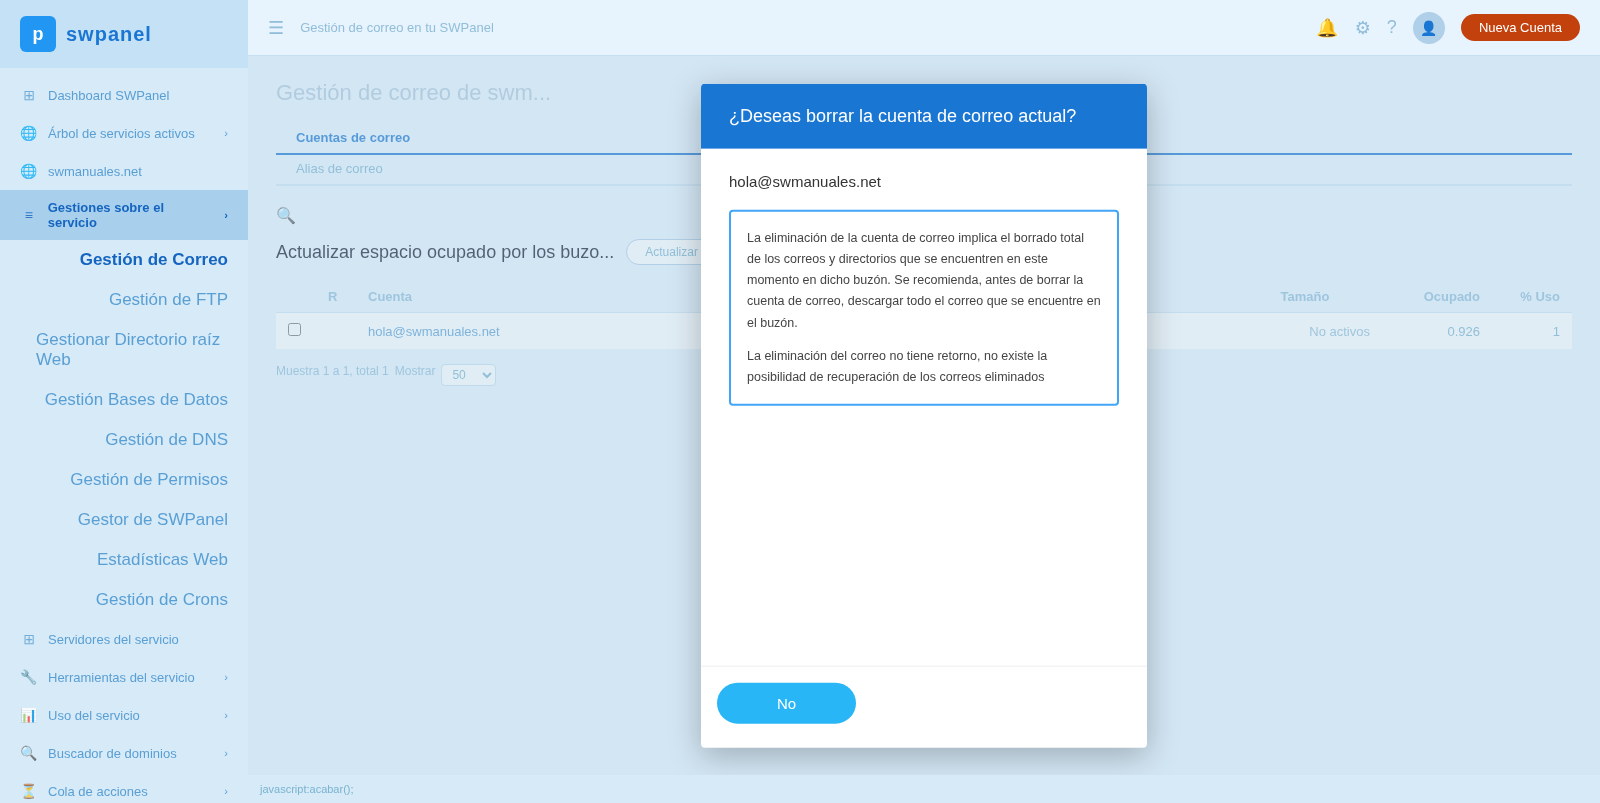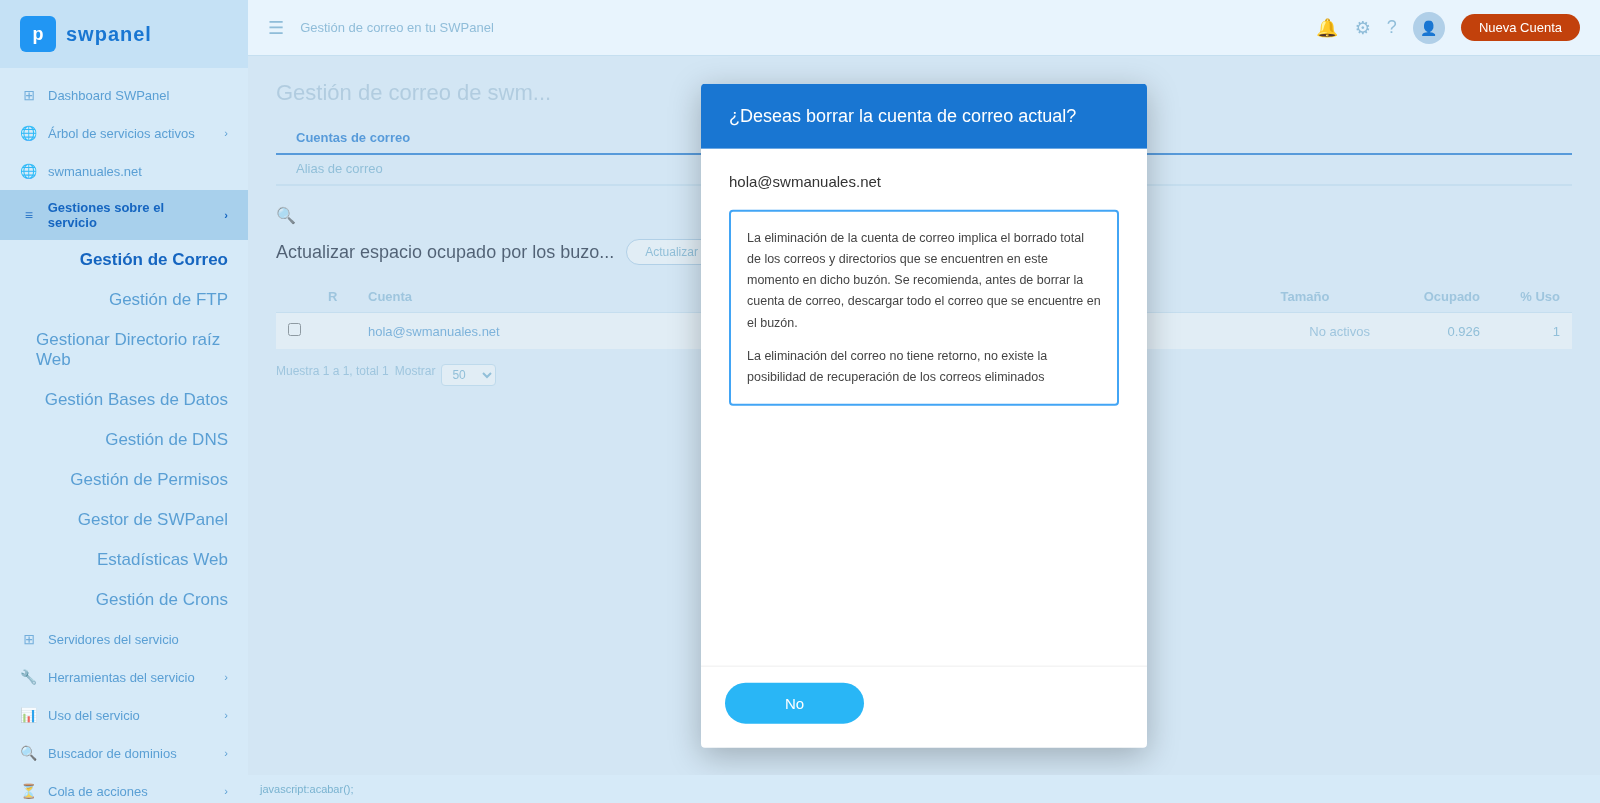"No" .modal-footer { padding: 16px 24px 24px -> 16px 16px 24px }
